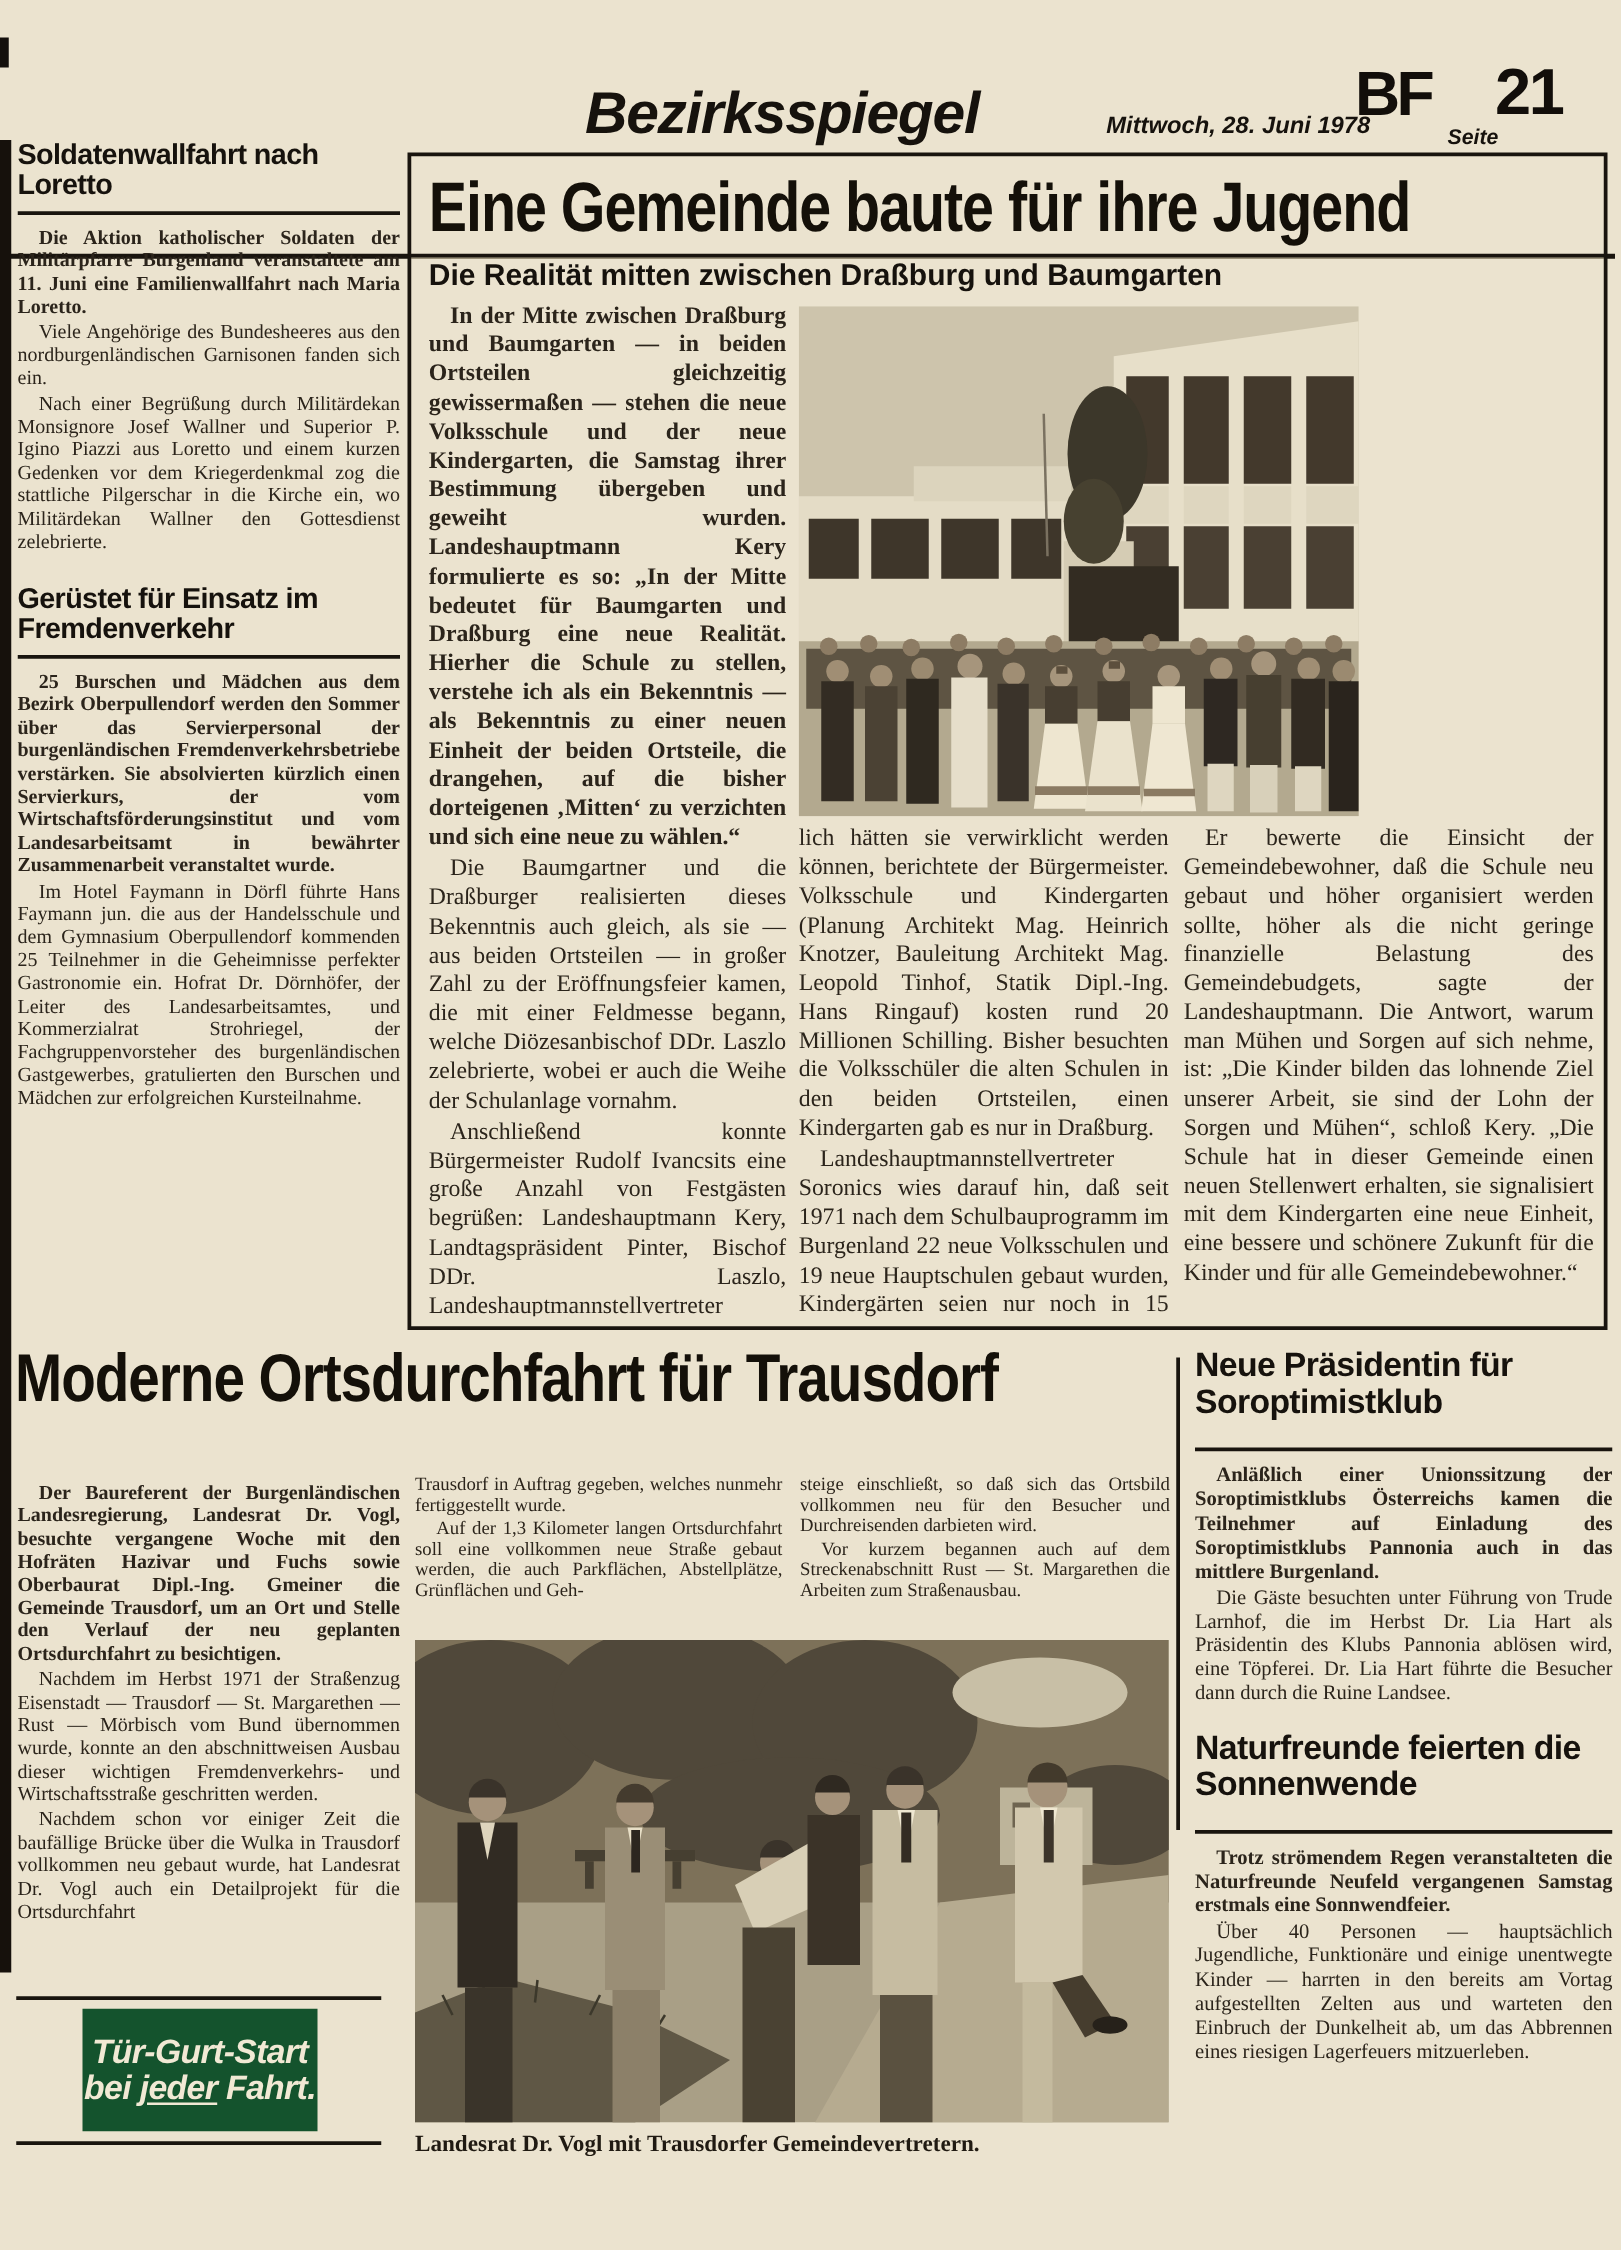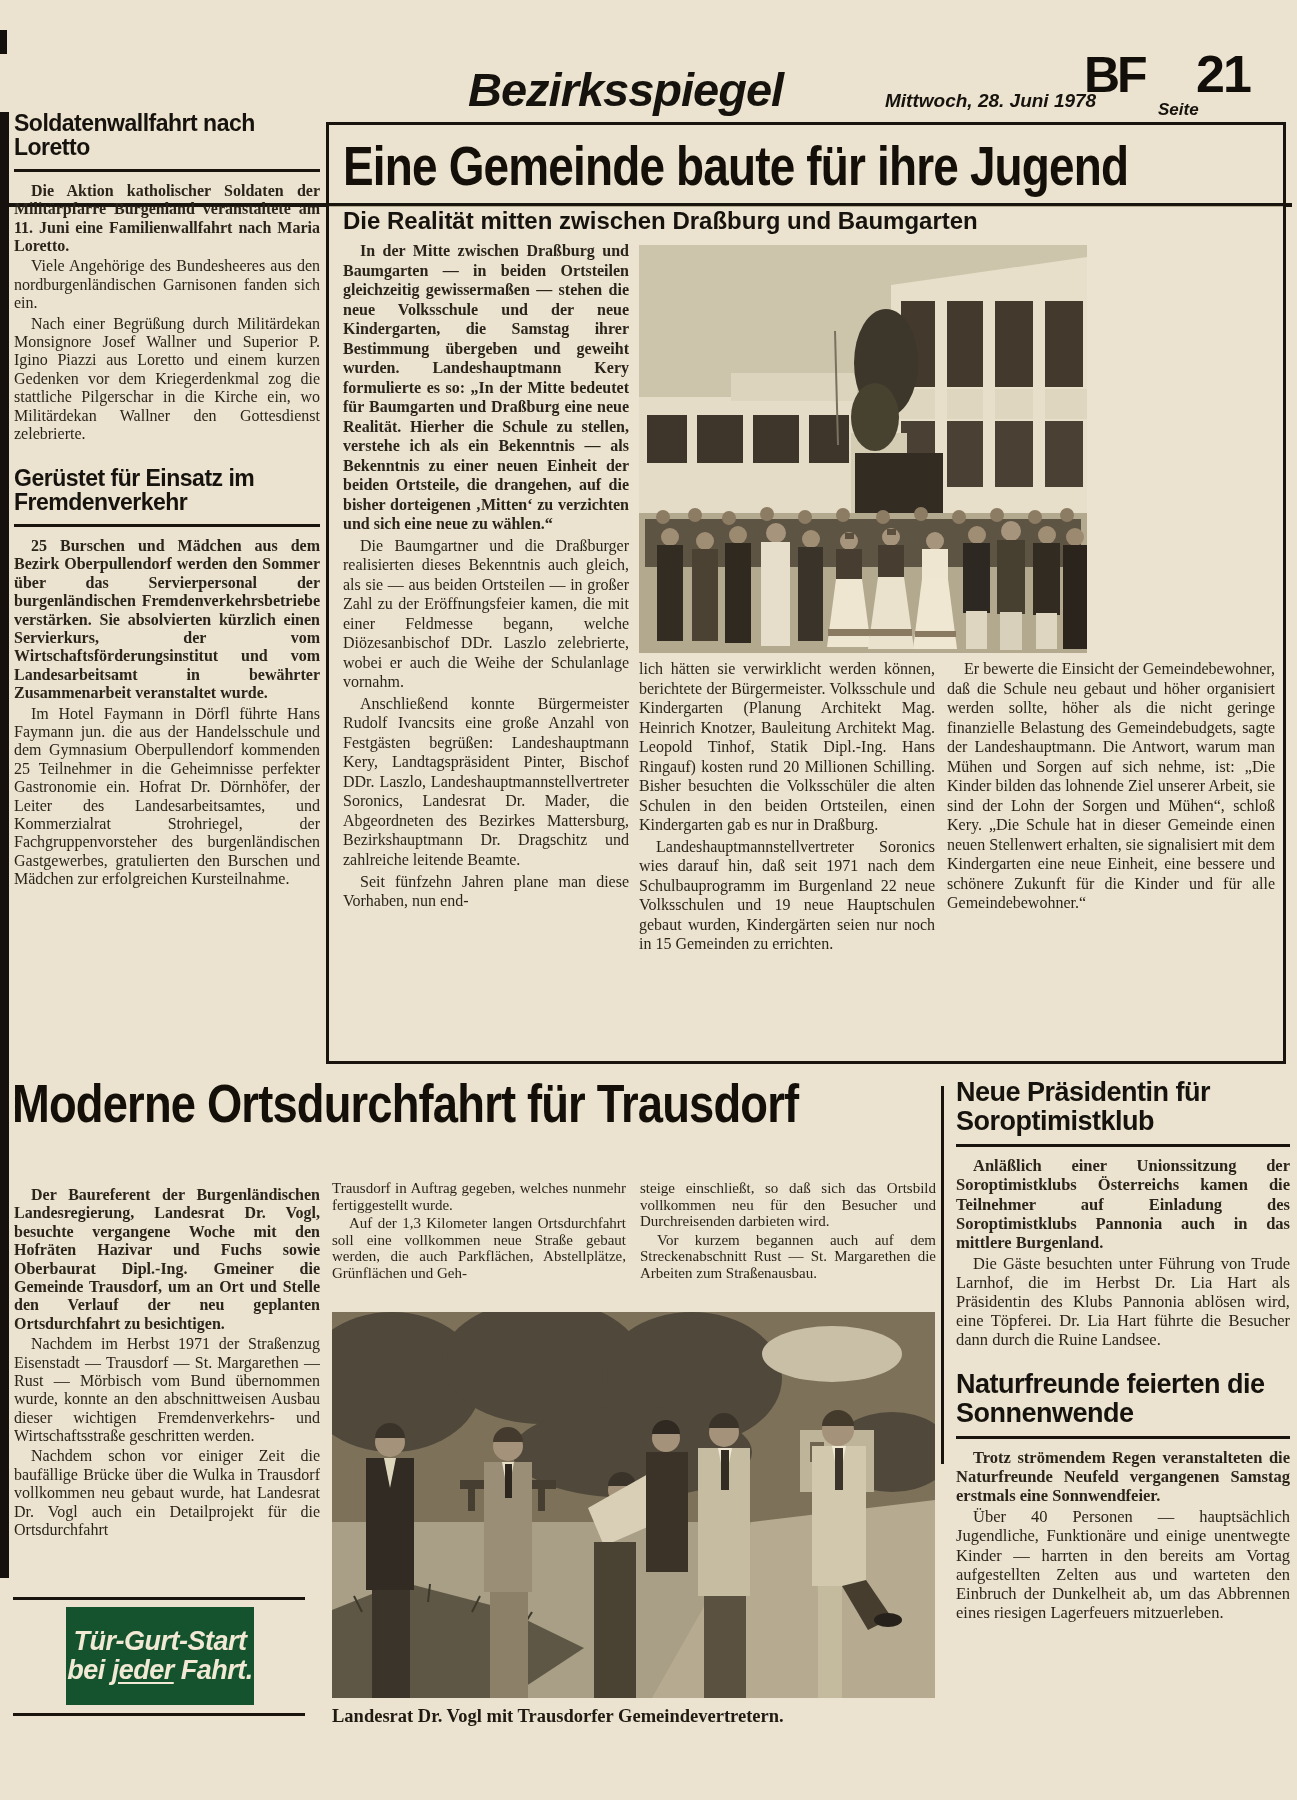"In der Mitte zwischen Draßburg" .boxcol .bp { font-size: 16px -> 19px }
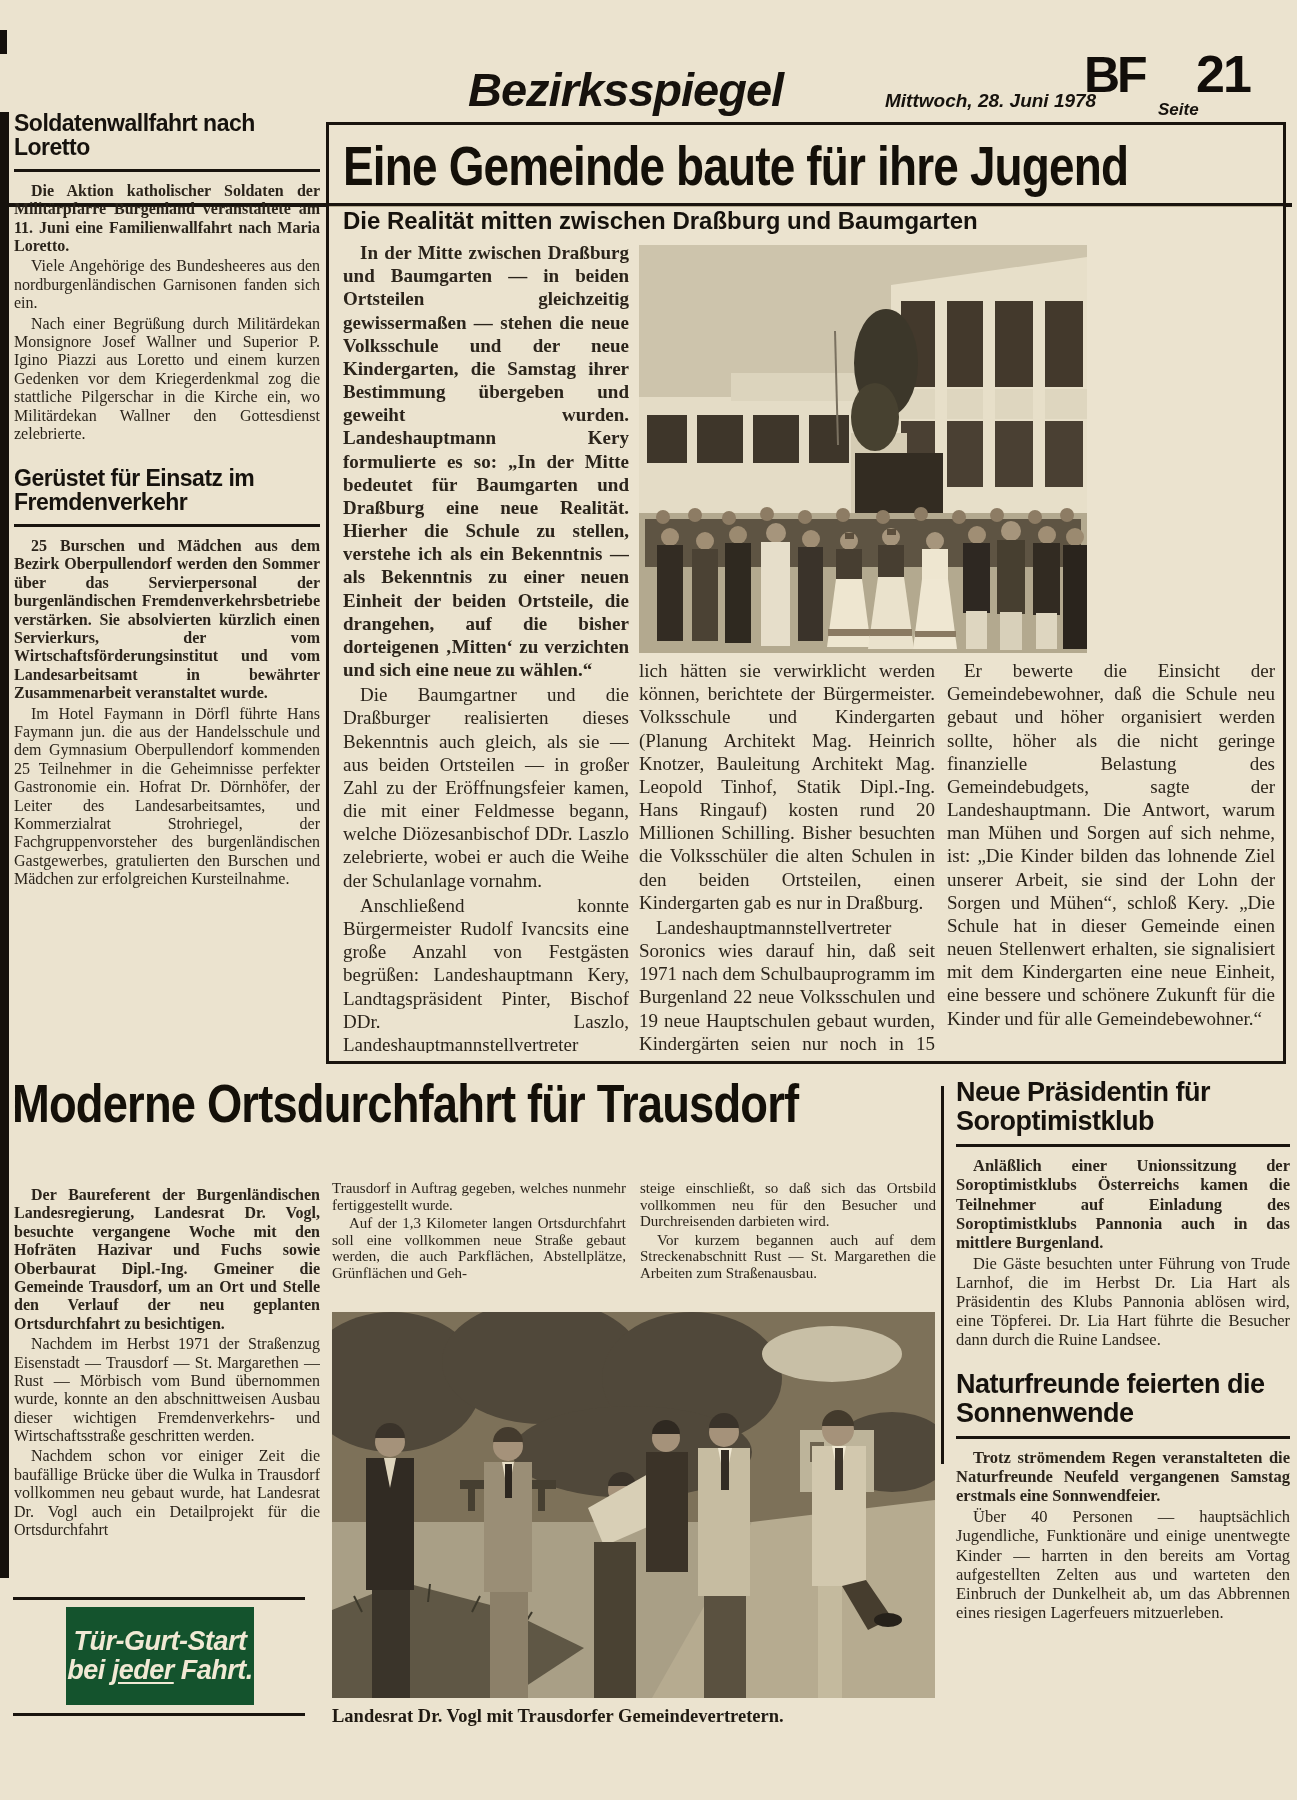"Neue Präsidentin für Soroptimistklub" .rc-head { padding-bottom: 8px -> 22px }
